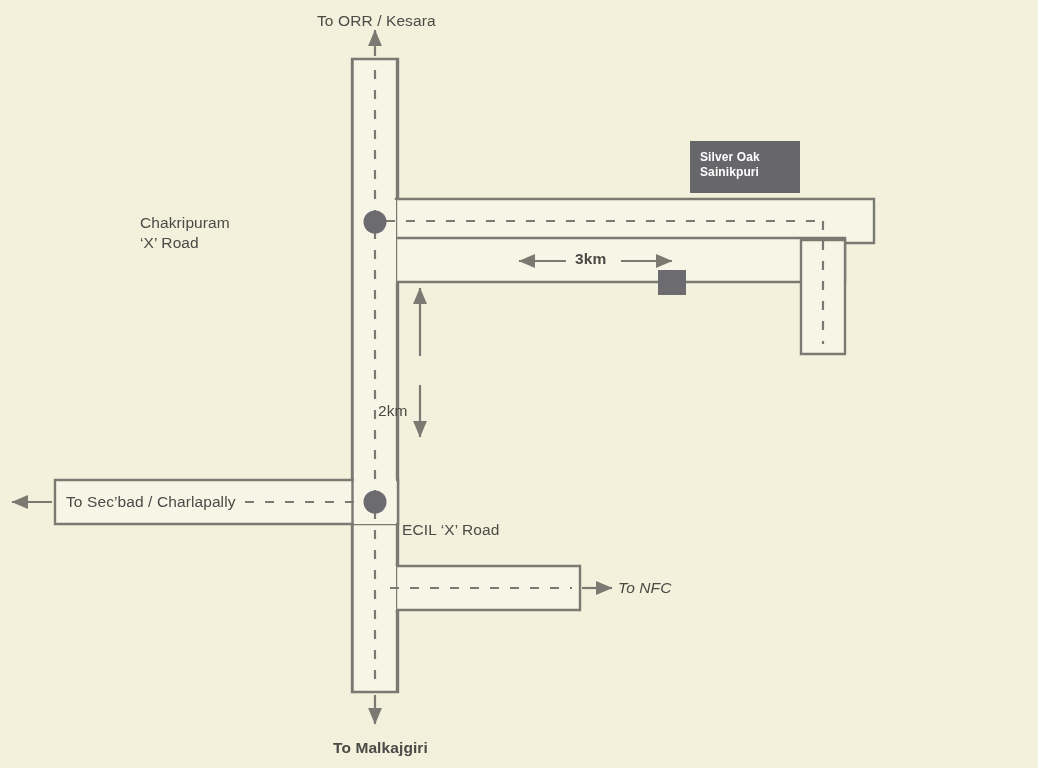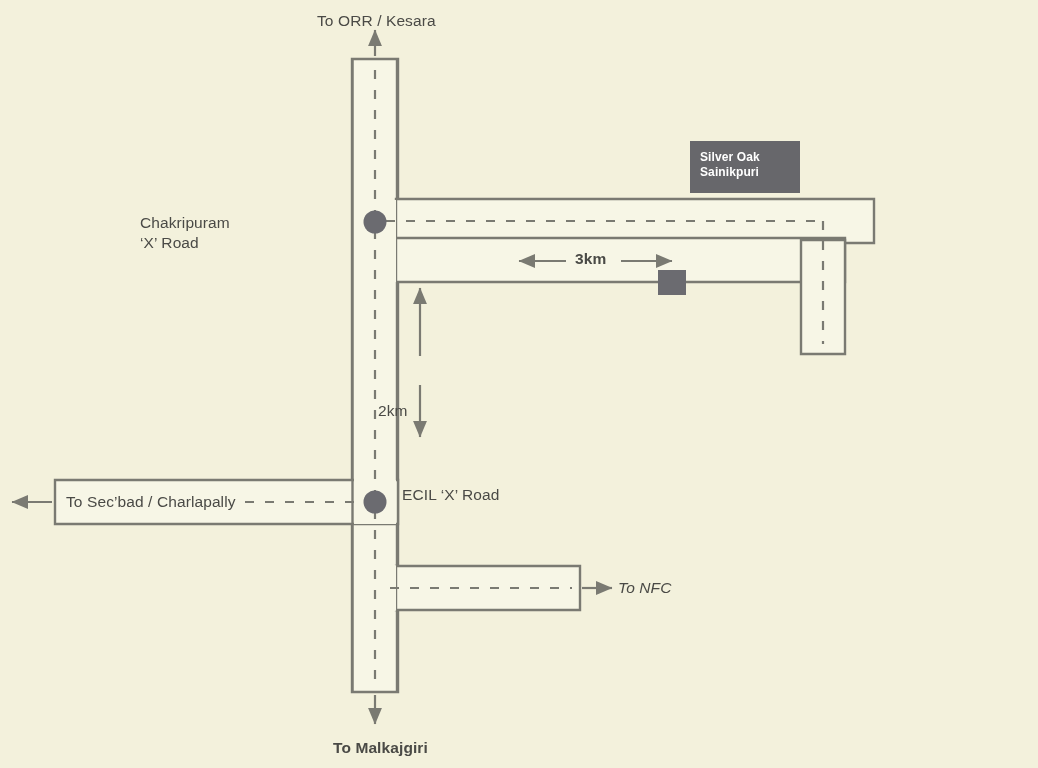"ECIL ‘X’ Road" #label-ecil { top: 485px -> 520px }
